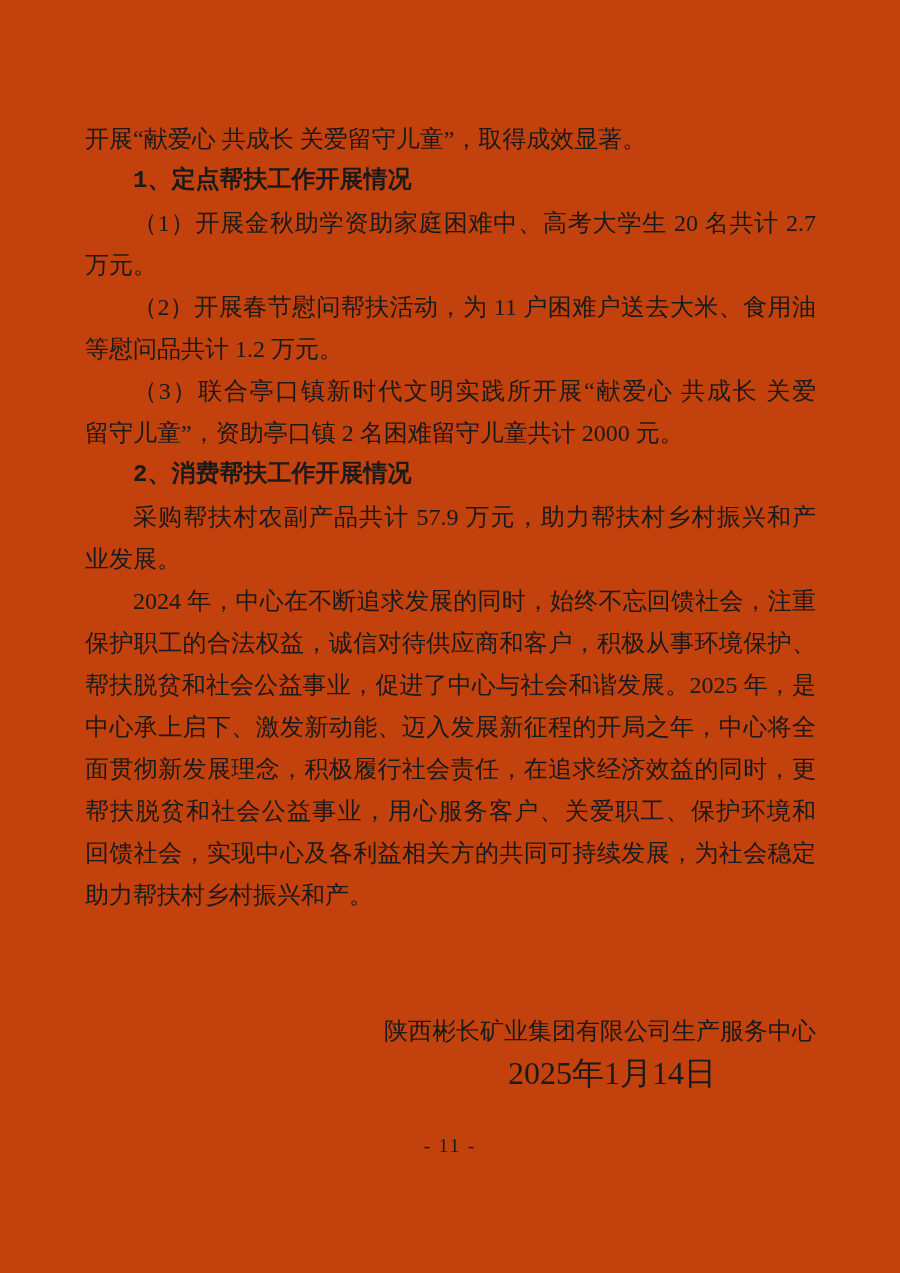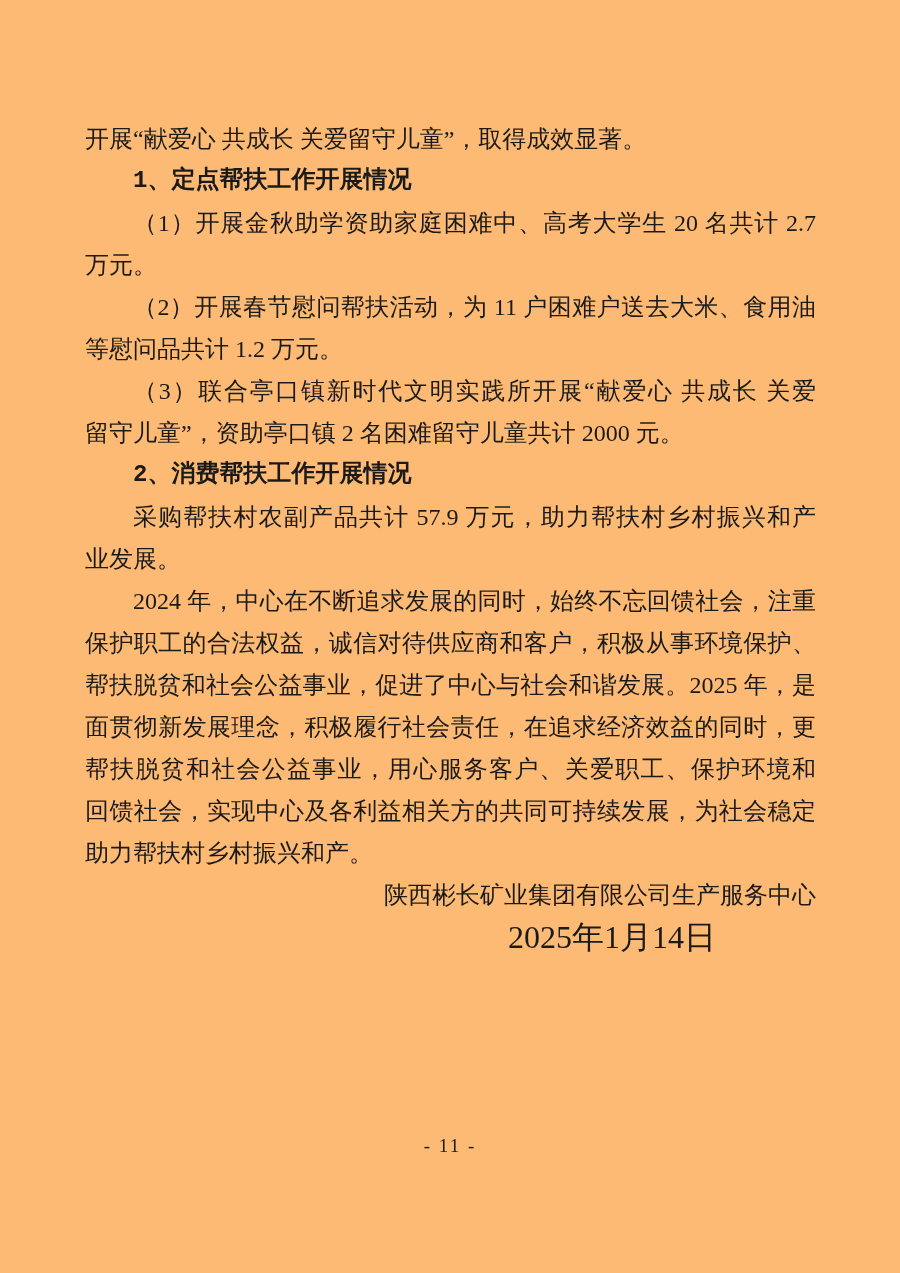"开展“献爱心 共成长 关爱留守儿童”，取得成效显著。" .page { background: #fdba74 -> #c2410c }
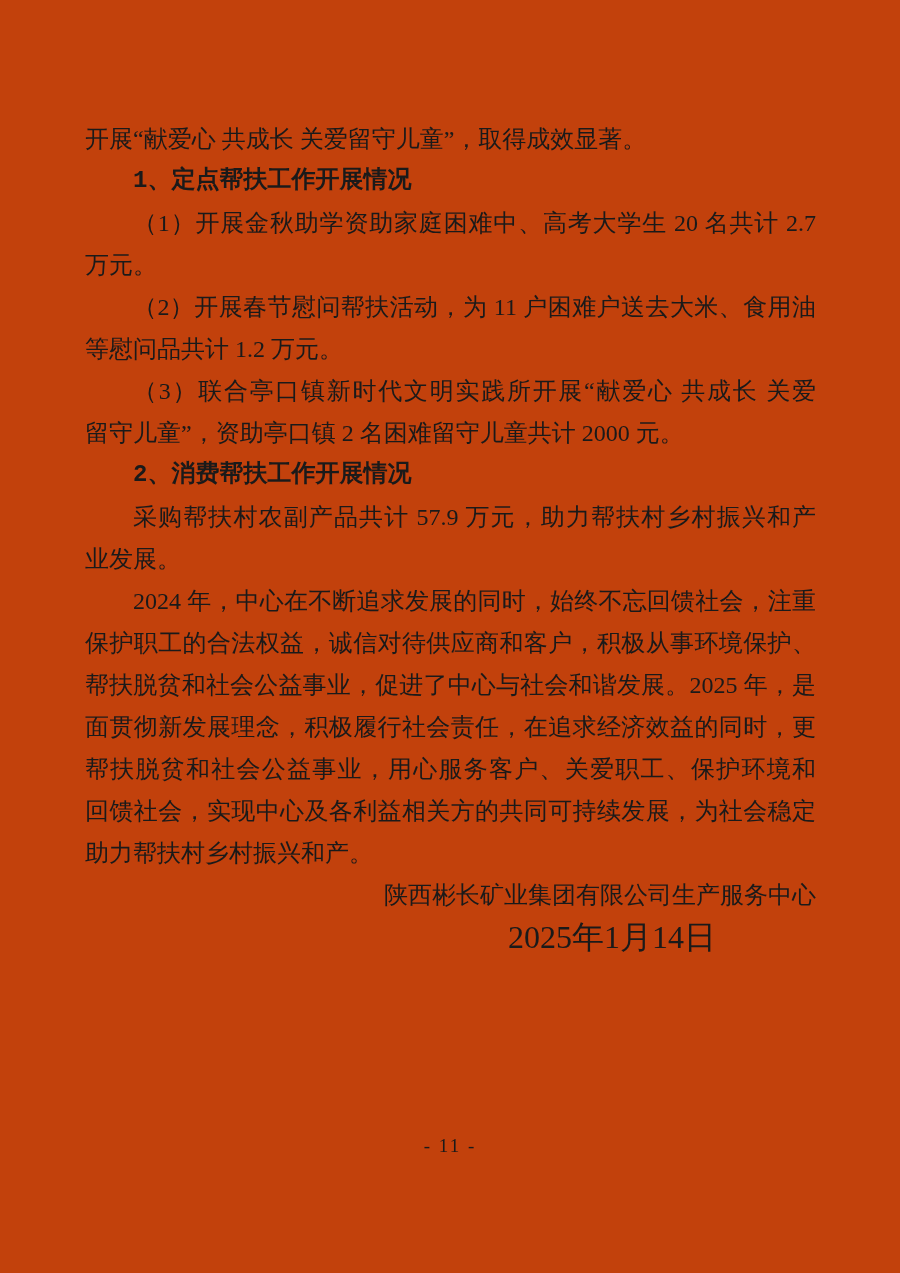"中心承上启下、激发新动能、迈入发展新征程的开局之年，中心将全" div.line { html: none -> <div>中心承上启下、激发新动能、迈入发展新征程的开局之年，中心将全</div> }
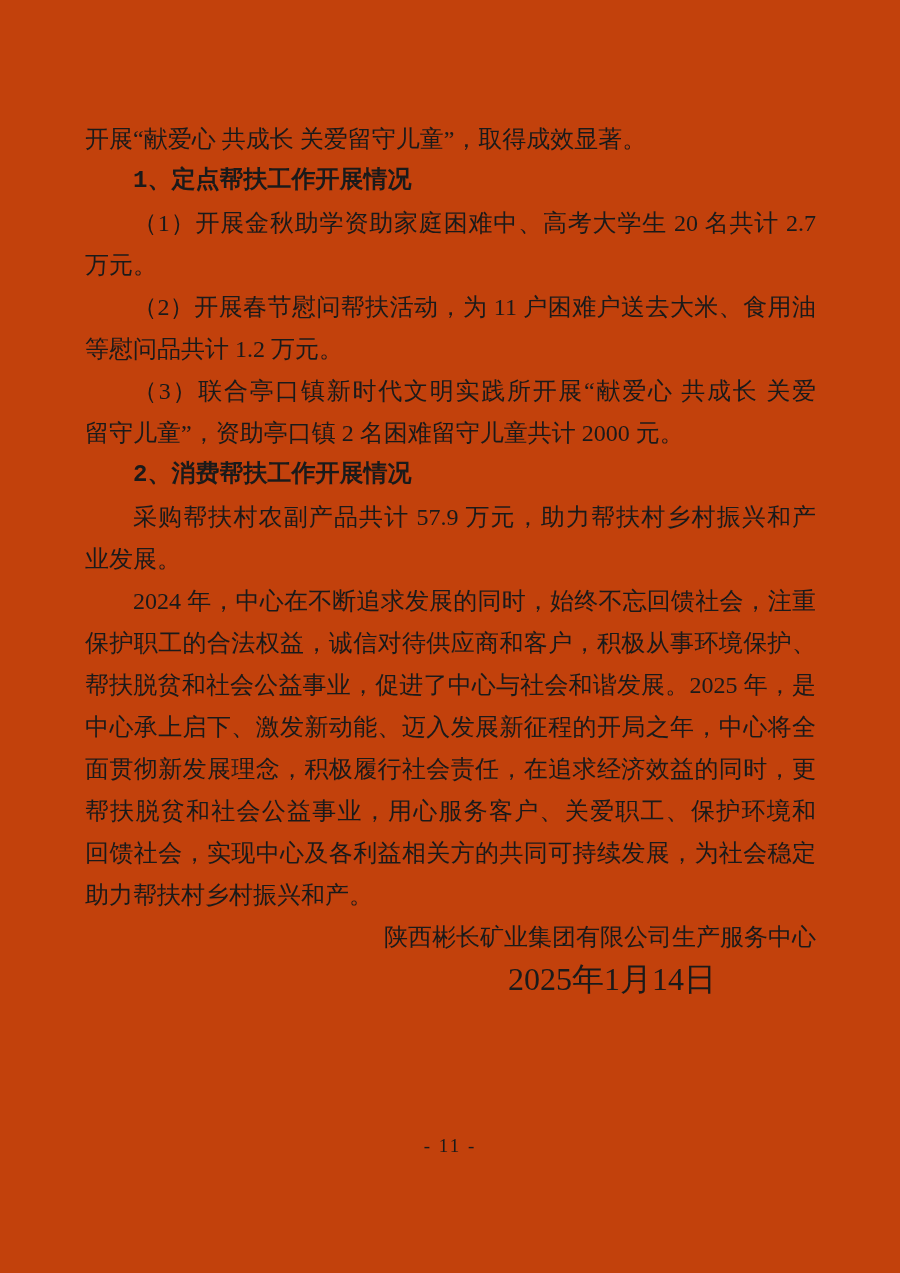"陕西彬长矿业集团有限公司生产服务中心" .signature { margin-top: none -> 94px }
